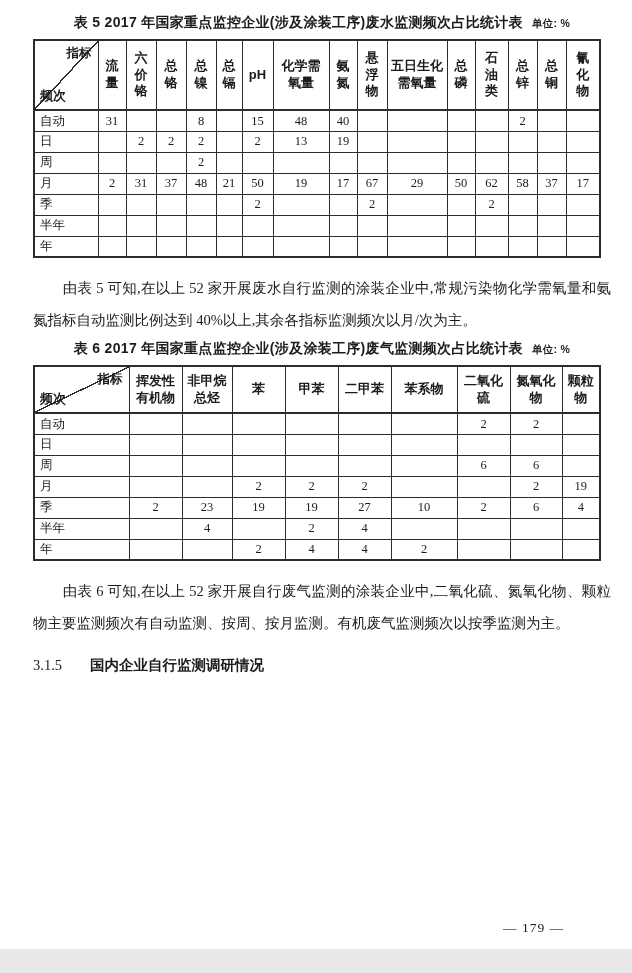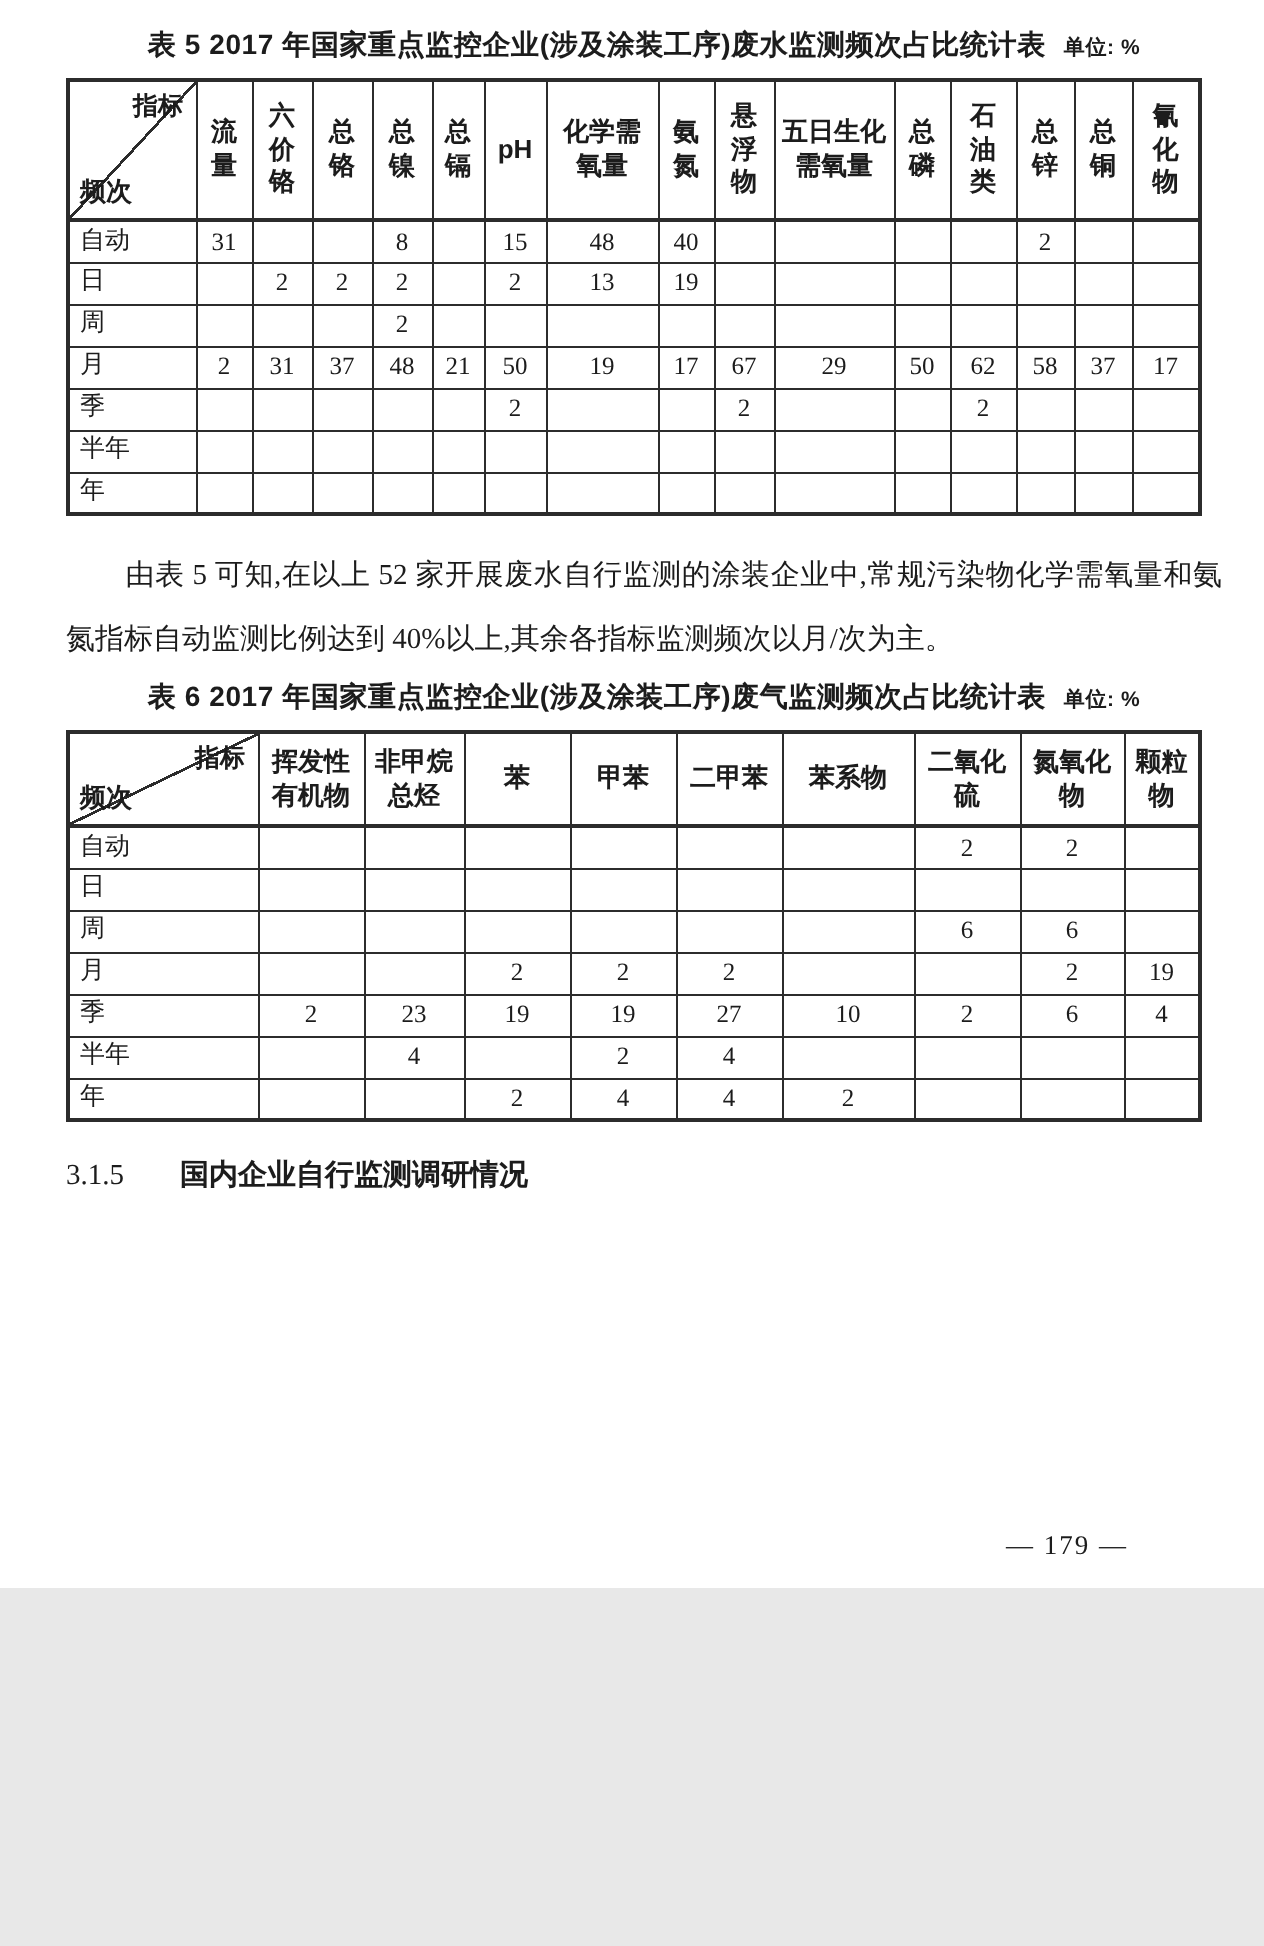"表 5 2017 年国家重点监控企业(涉及涂装工序)废水监测频次占比统计表" .page { height: 794px -> 949px }
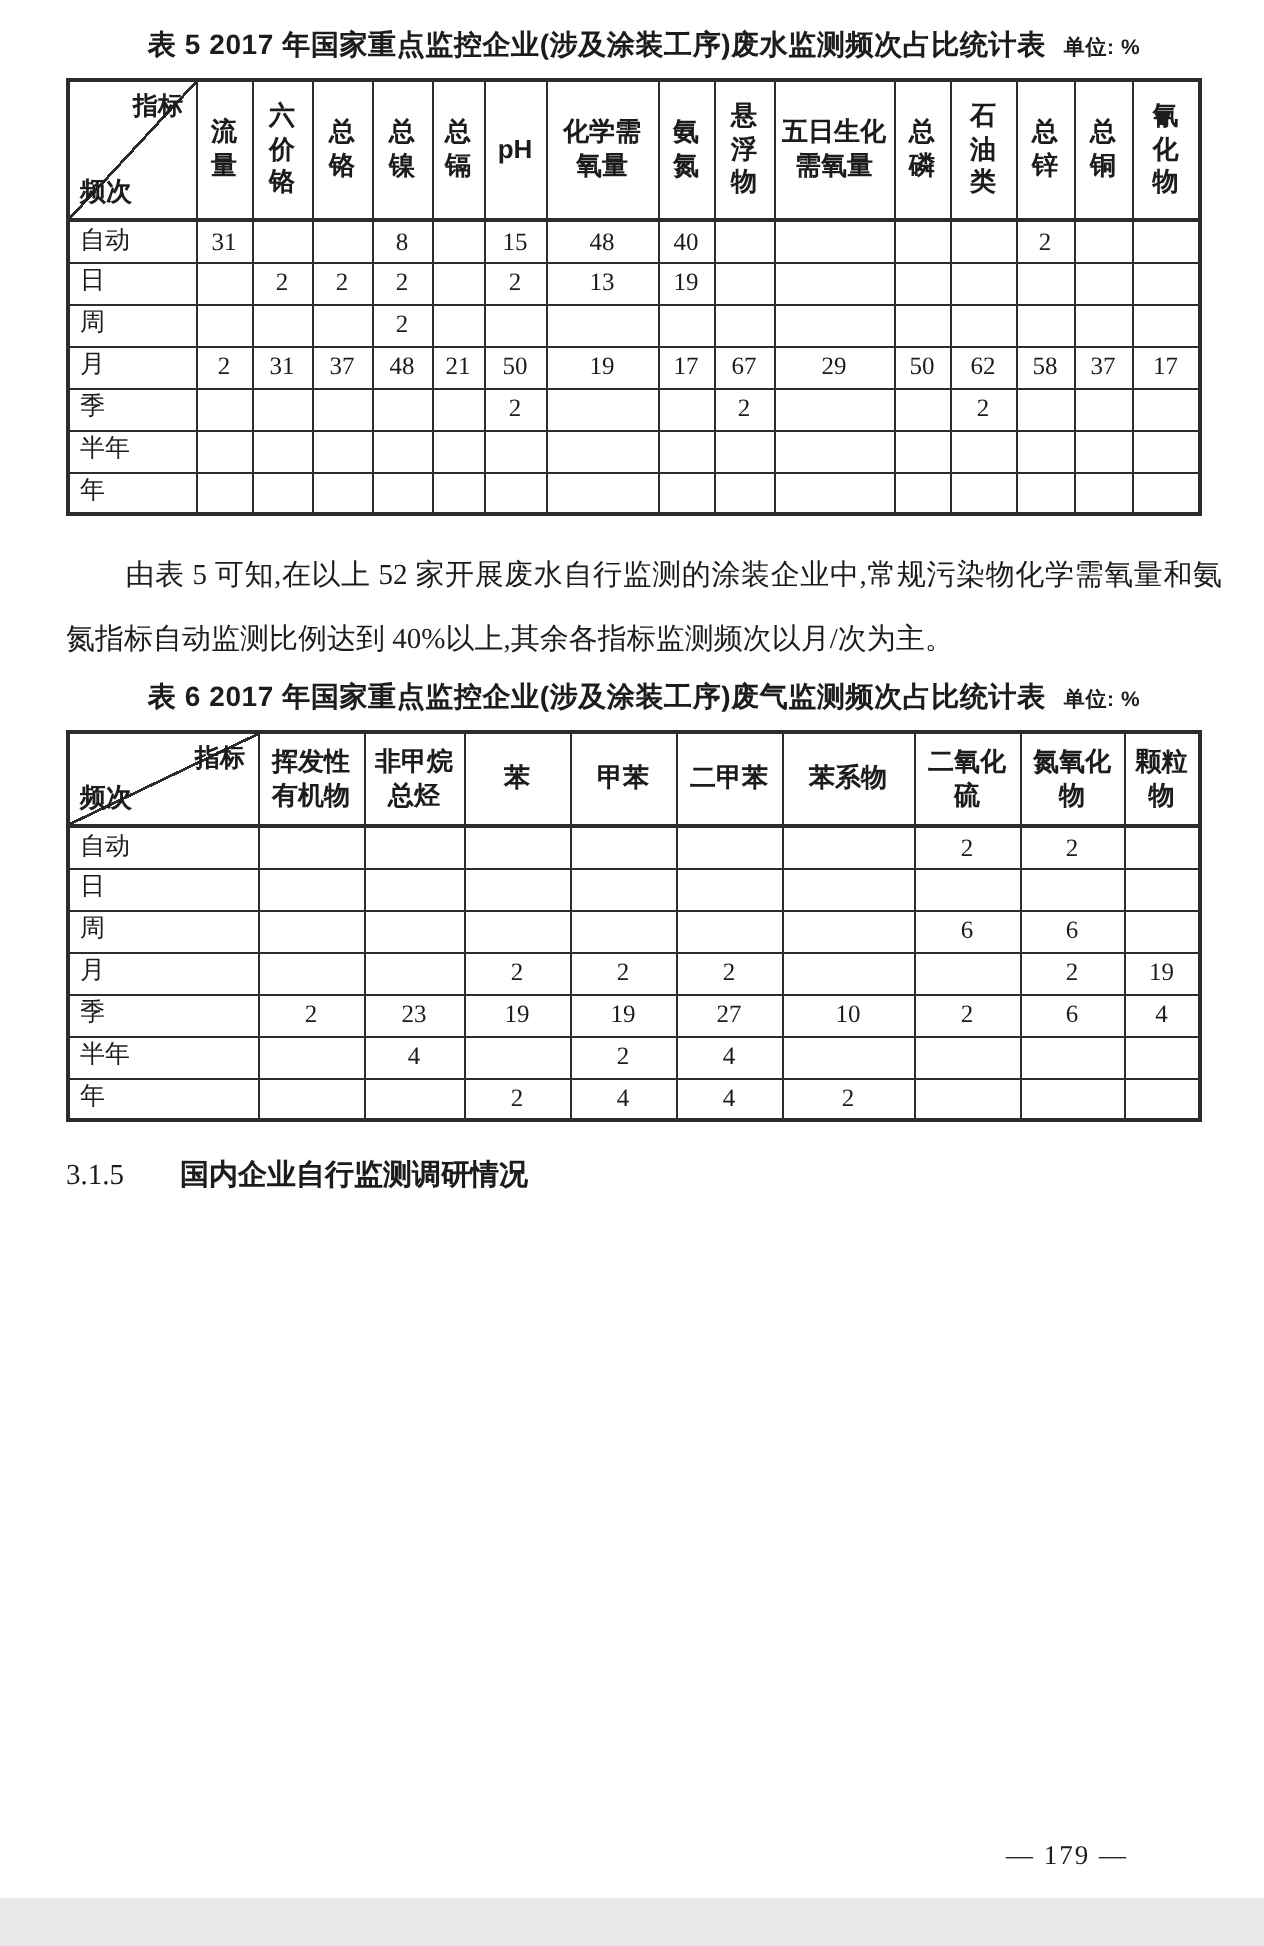"自动" table.stat tbody th.rowlabel { font-family: Liberation Mono, monospace -> Liberation Serif, serif }
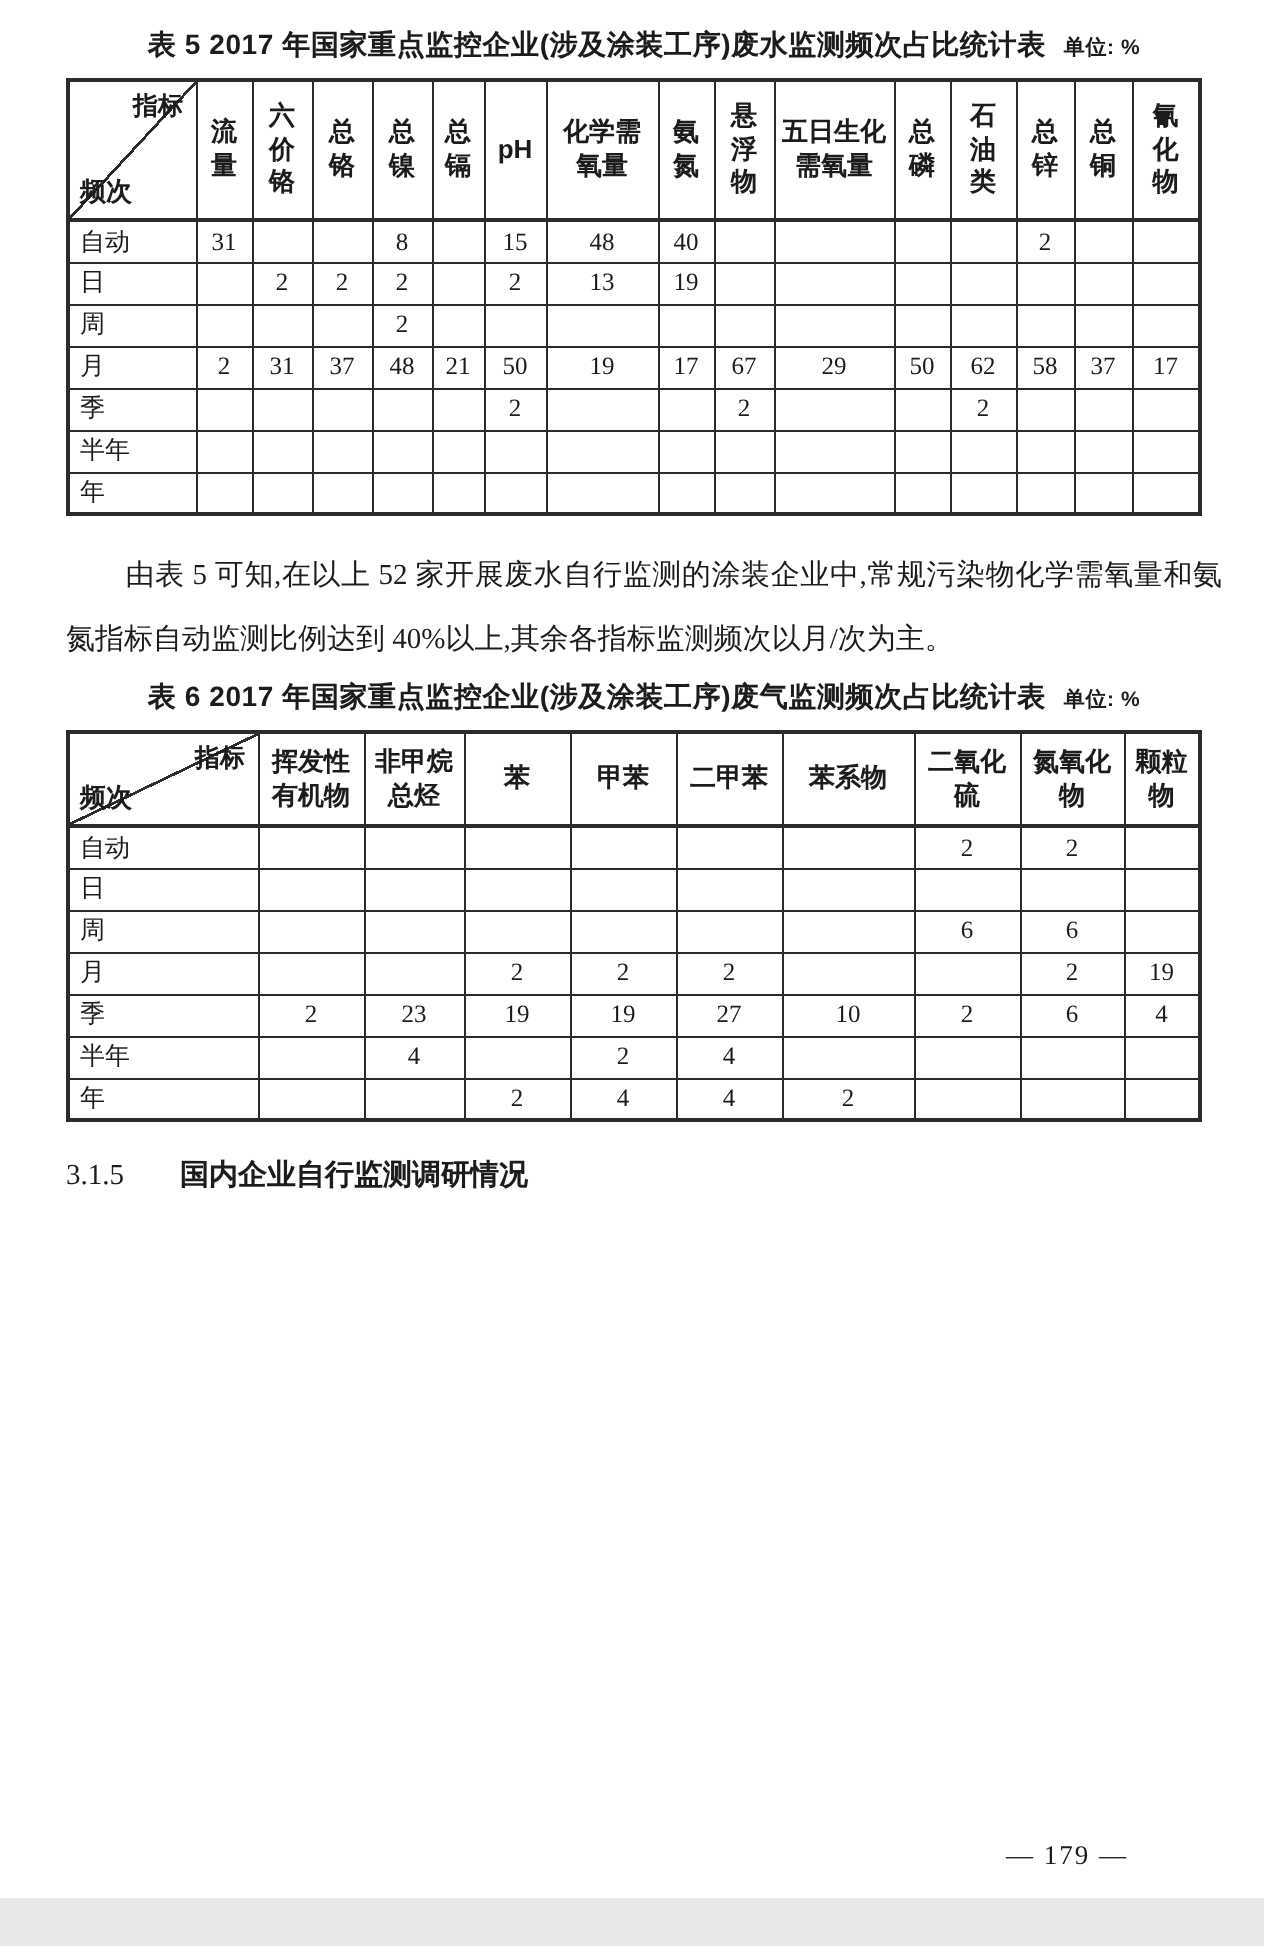"由表 6 可知,在以上 52" p.par { html: none -> <p>由表 6 可知,在以上 52 家开展自行废气监测的涂装企业中,二氧化硫、氮氧化物、颗粒物主要监测频次有自动监测、按周、按月监测。有机废气监测频次以按季监测为主。</p> }
